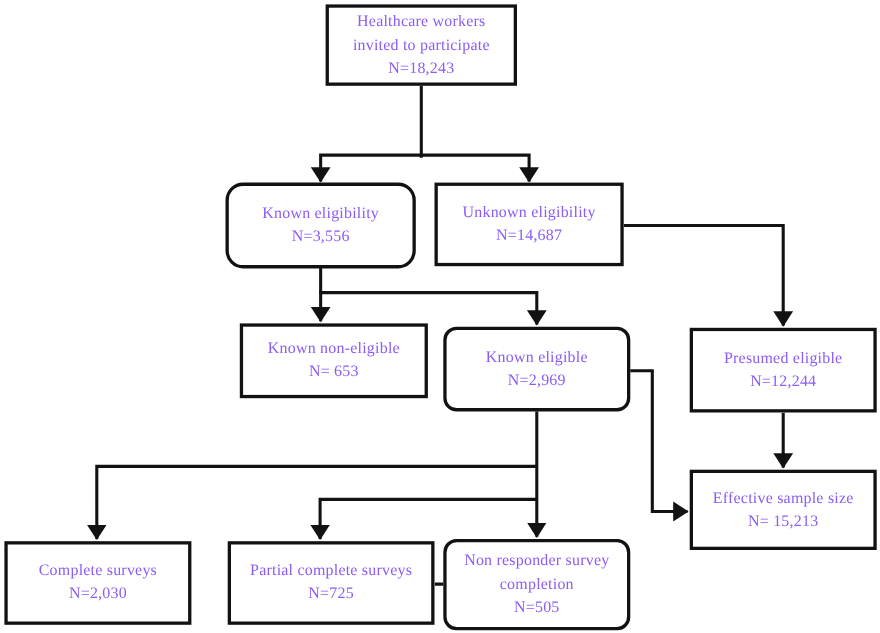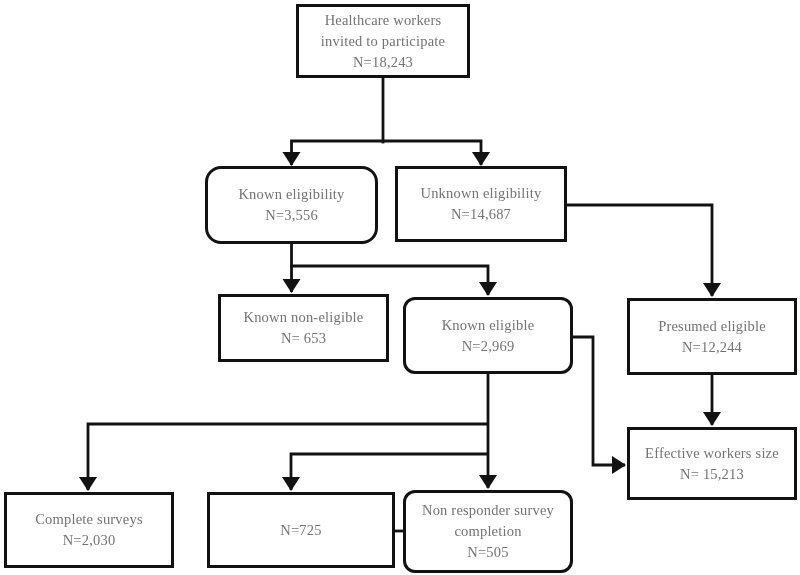"Healthcare workers" .node { color: #737373 -> #8b5cf6 }
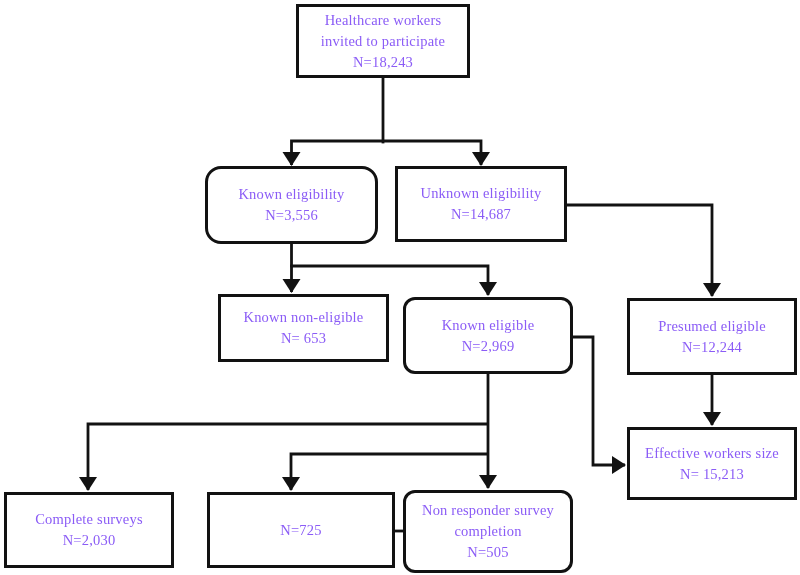"Effective workers size" span { text: workers -> sample }
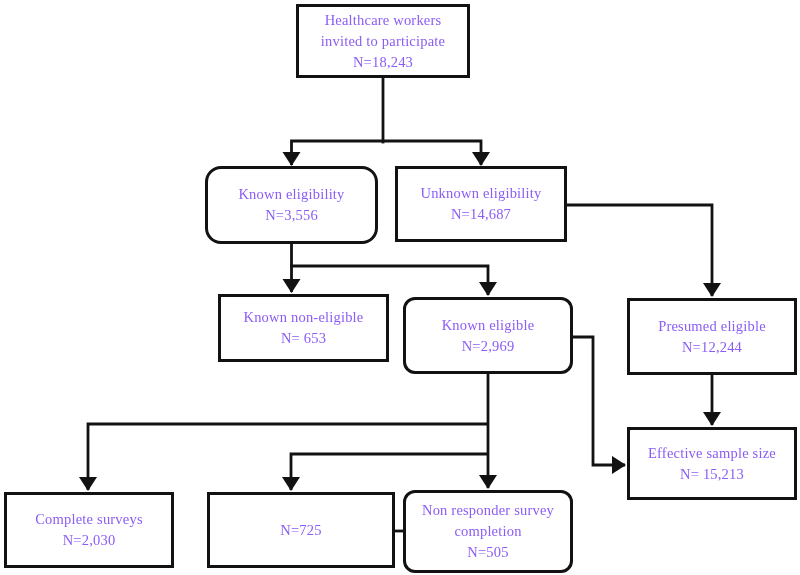"Partial complete surveys" span { html: none -> <span>Partial complete surveys</span> }
